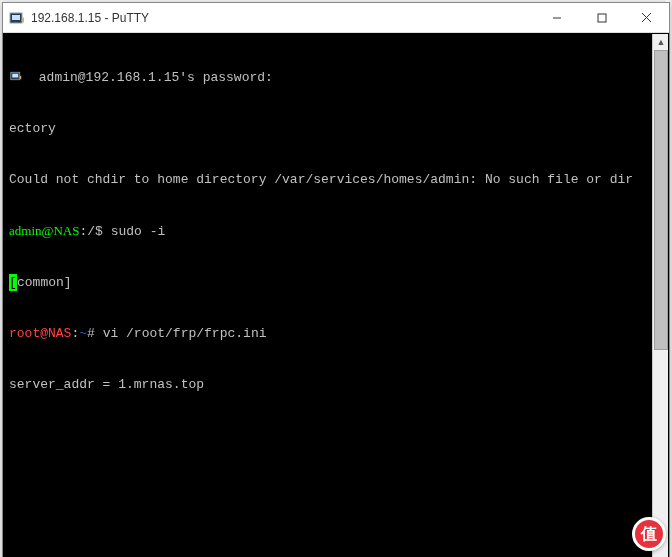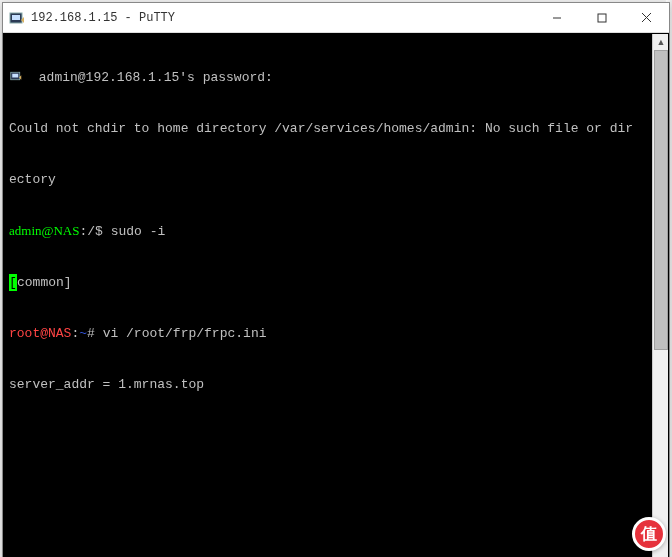"192.168.1.15 - PuTTY" .title-text { font-family: Liberation Mono, monospace -> none }
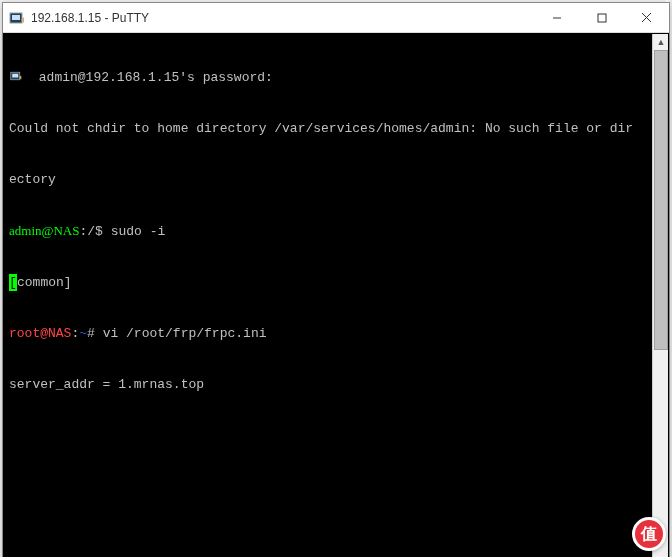"Could not chdir to home" div.tline { order: before "ectory" -> after "ectory" }
